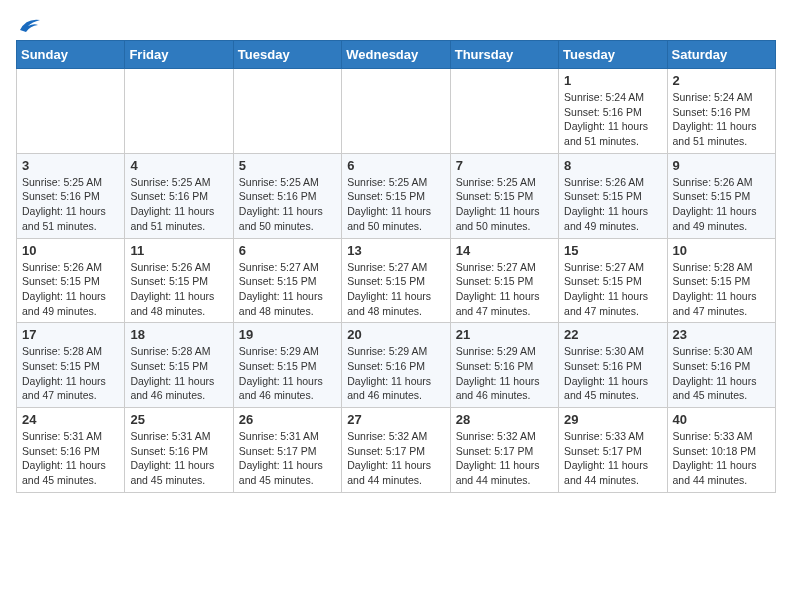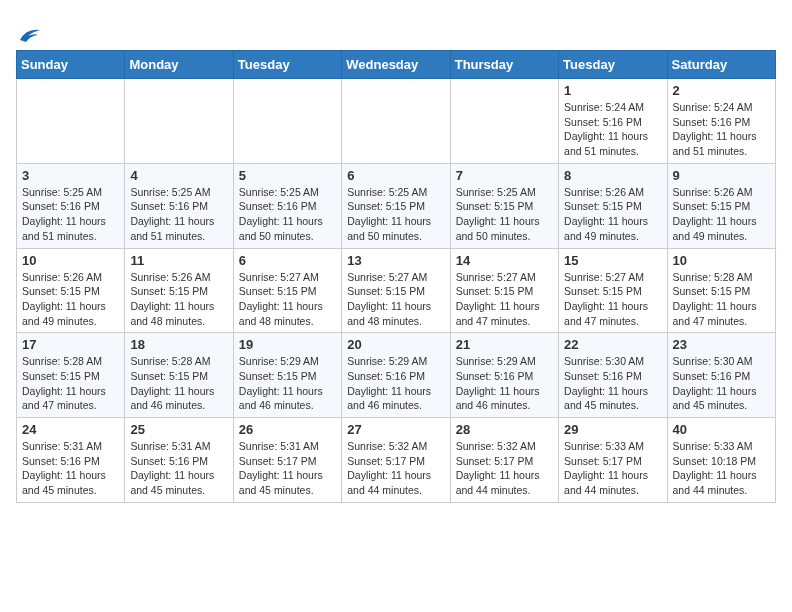"Sunday" .page { padding: 26px 16px 16px 16px -> 16px 16px 16px 16px }
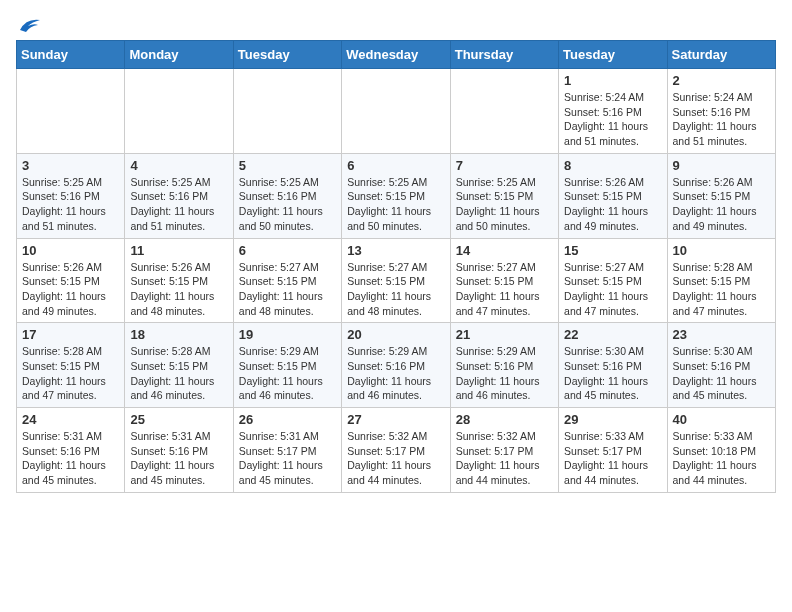"Monday" th { text: Monday -> Friday }
